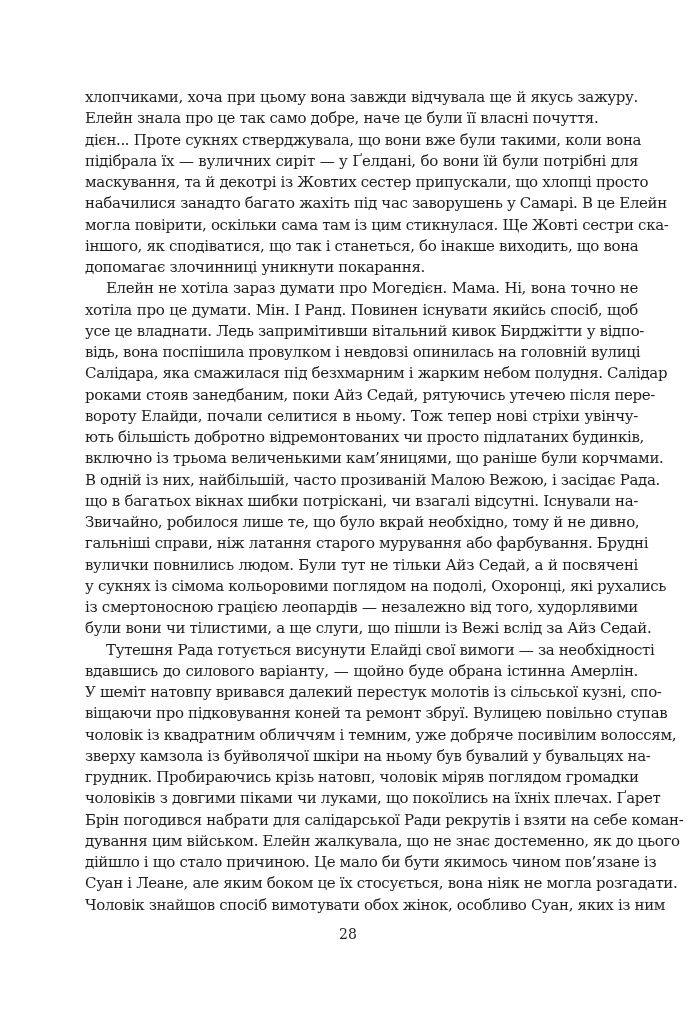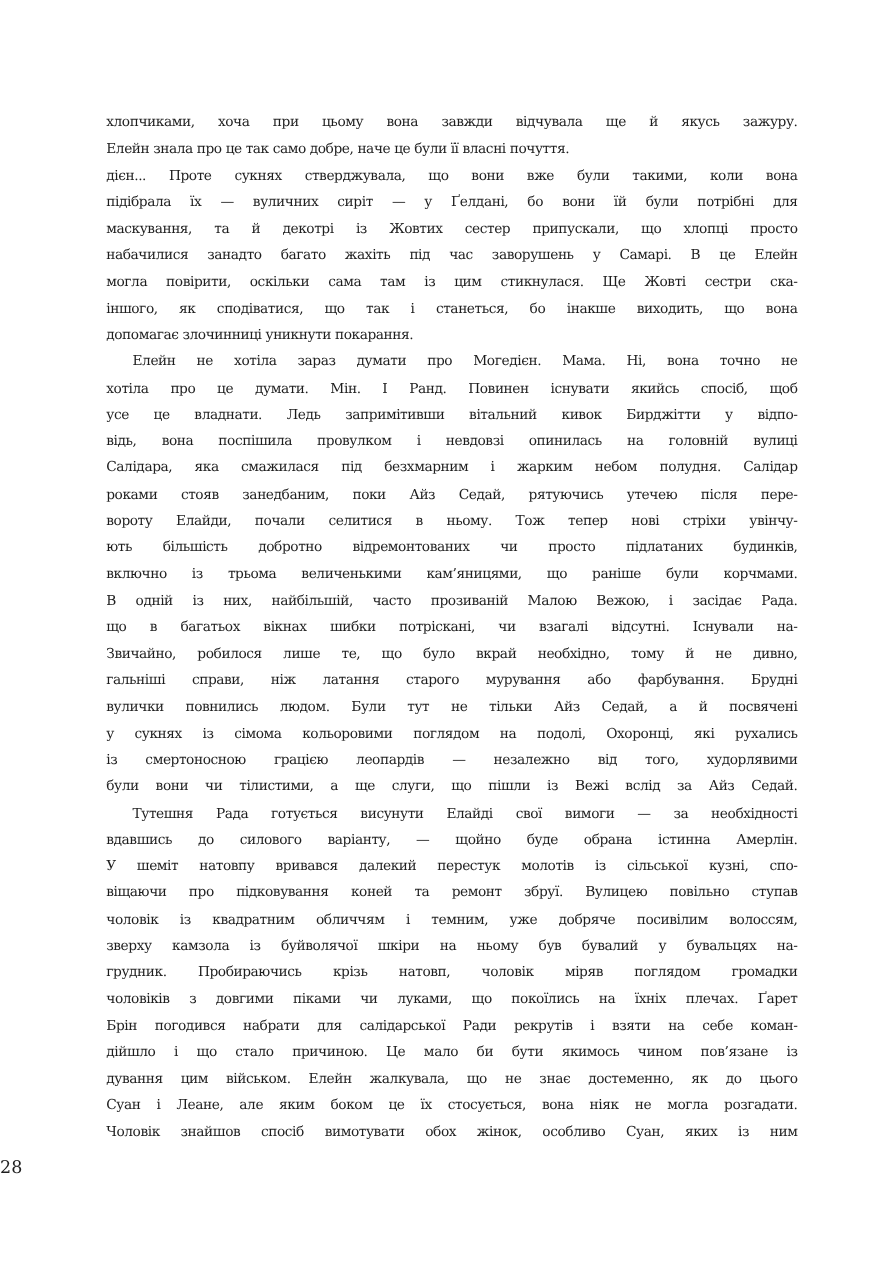"хлопчиками, хоча при цьому вона" .page { font-size: 11px -> 15px }
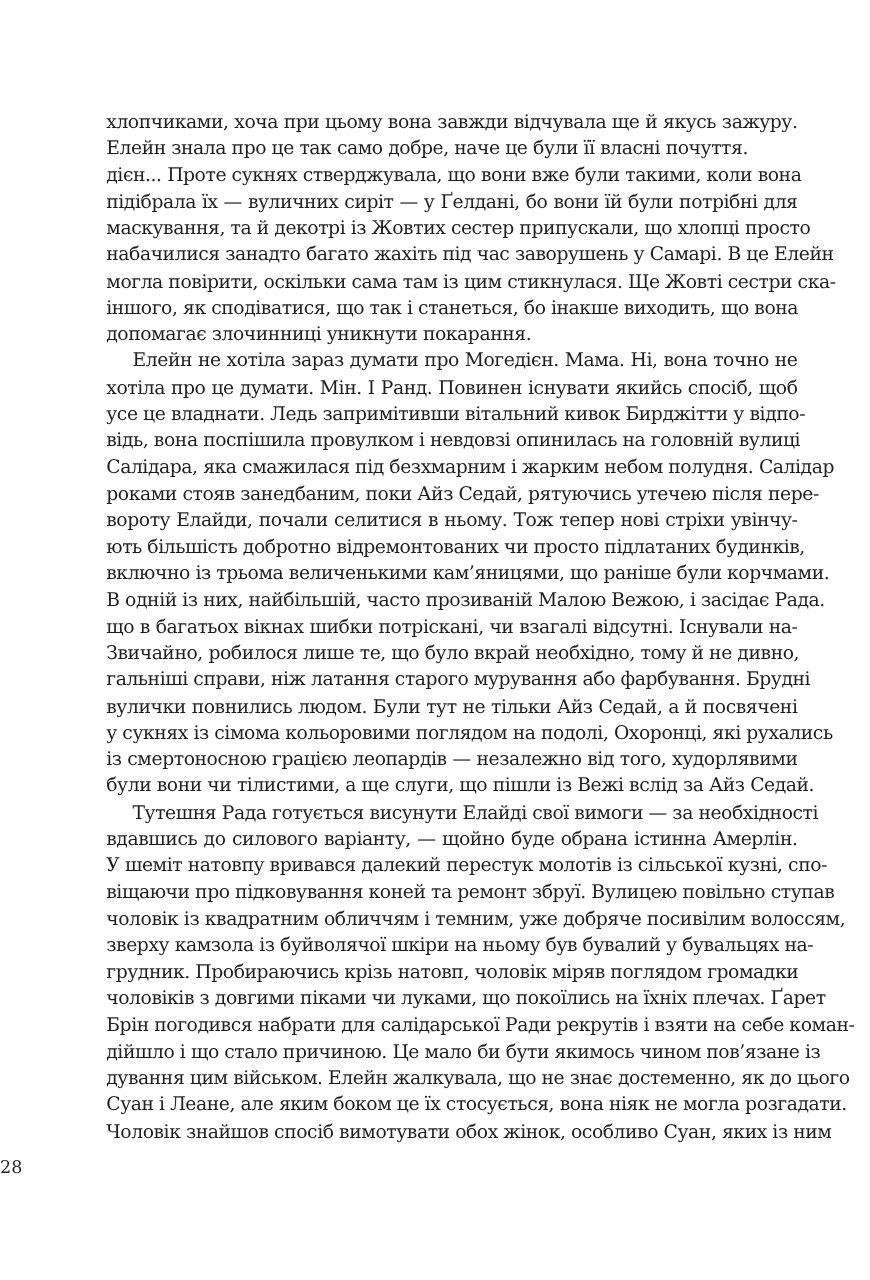"дійшло і що стало причиною." span.line { order: before "дування цим військом. Елейн жалкувала," -> after "дування цим військом. Елейн жалкувала," }
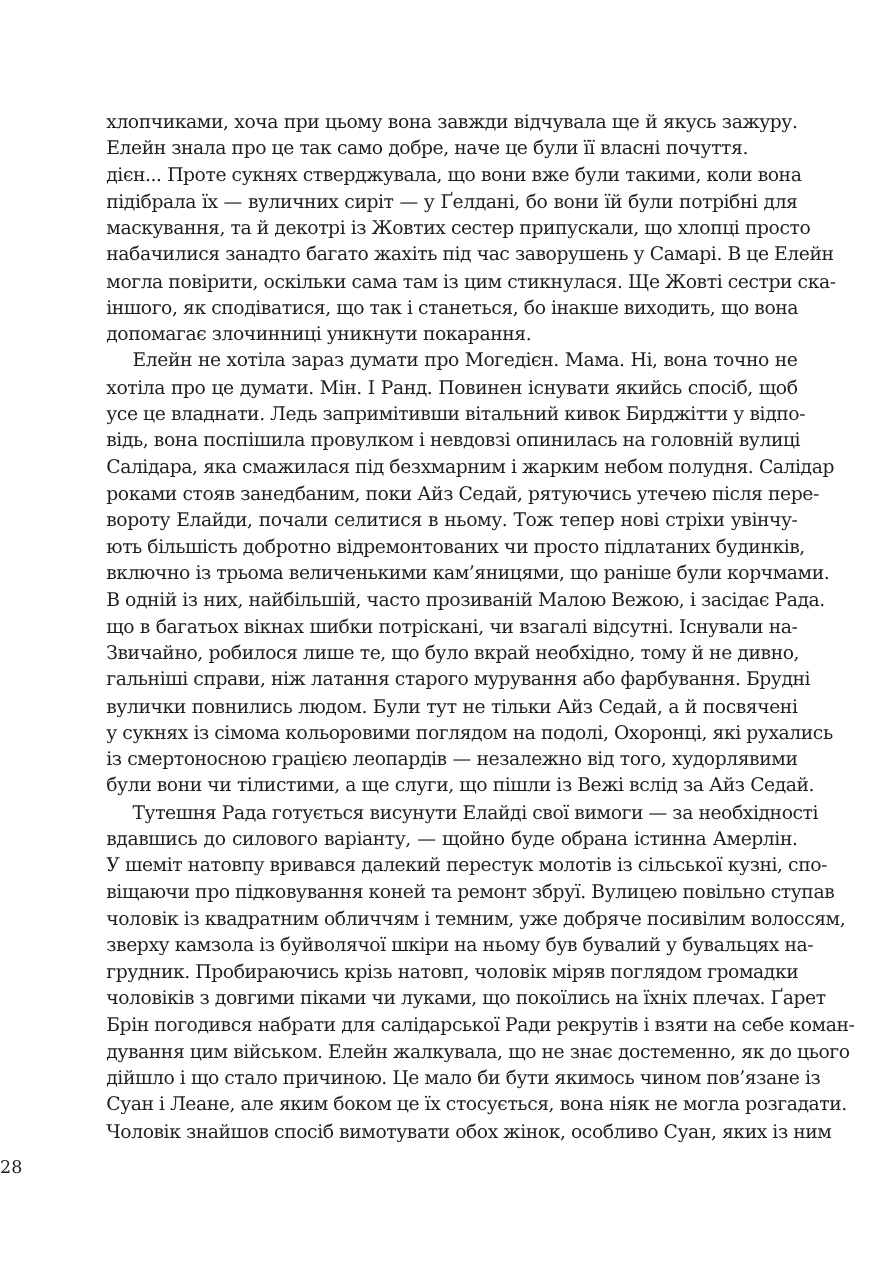"28" .pagenum { text-align: none -> center }
